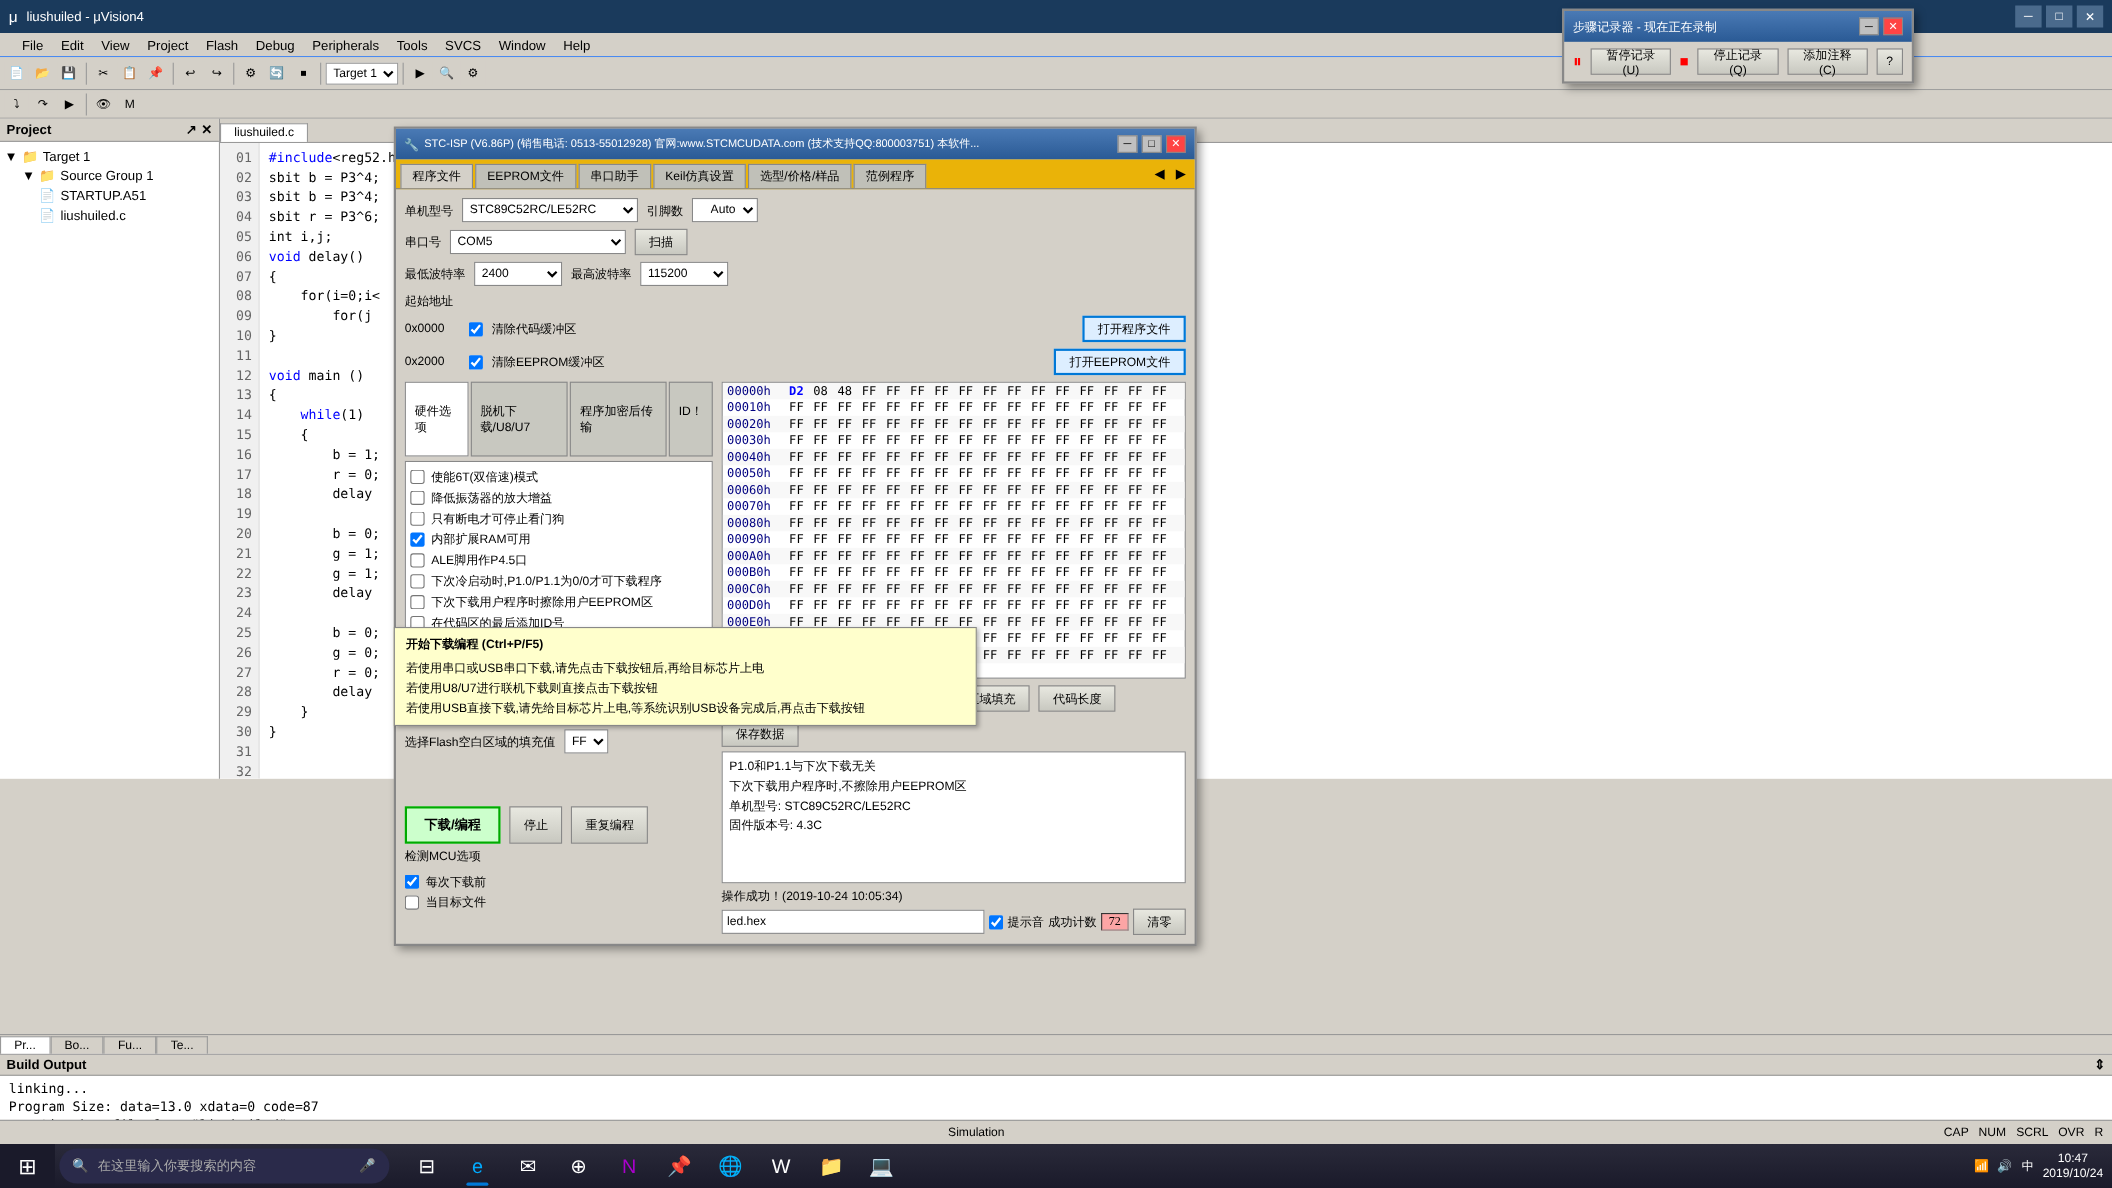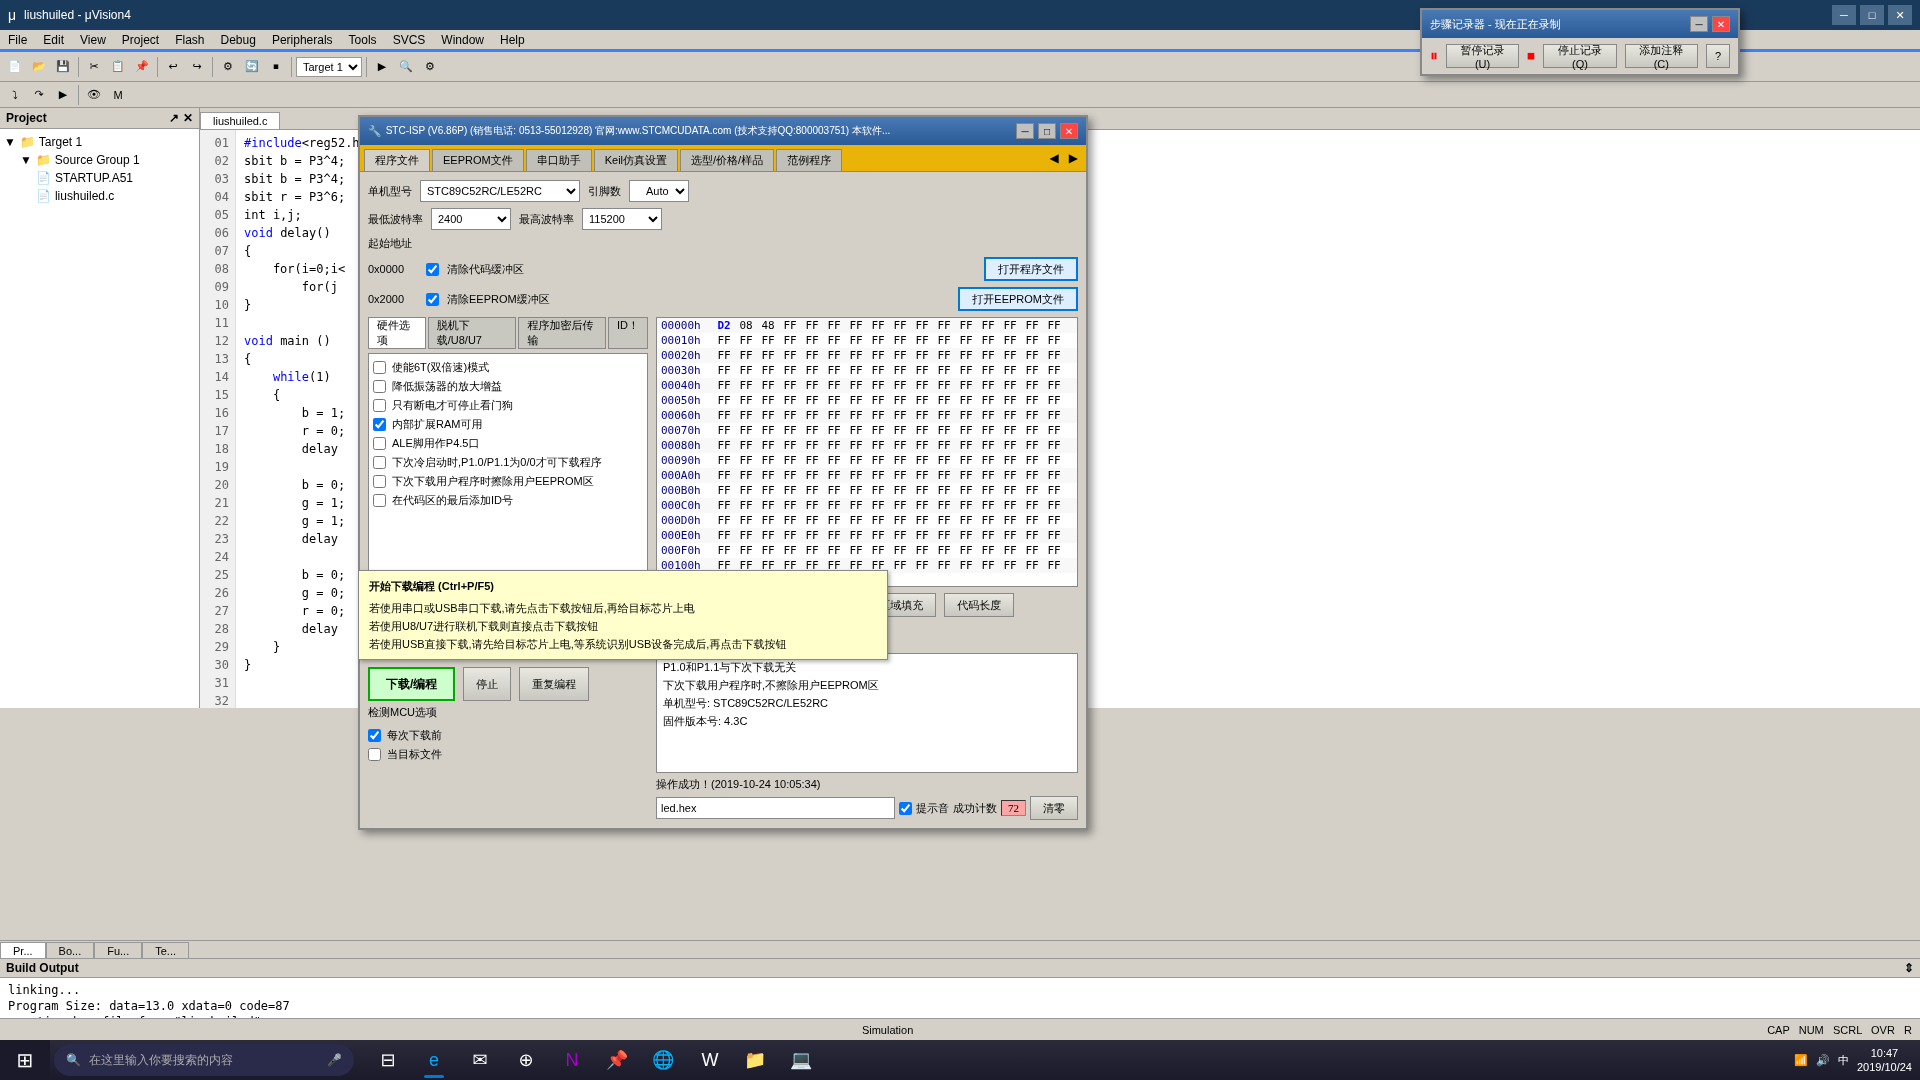"File" .menu-bar { border-bottom: 3px solid #3b82f6 -> 1px solid #3b82f6; padding: 0 0 -> 0 12px }
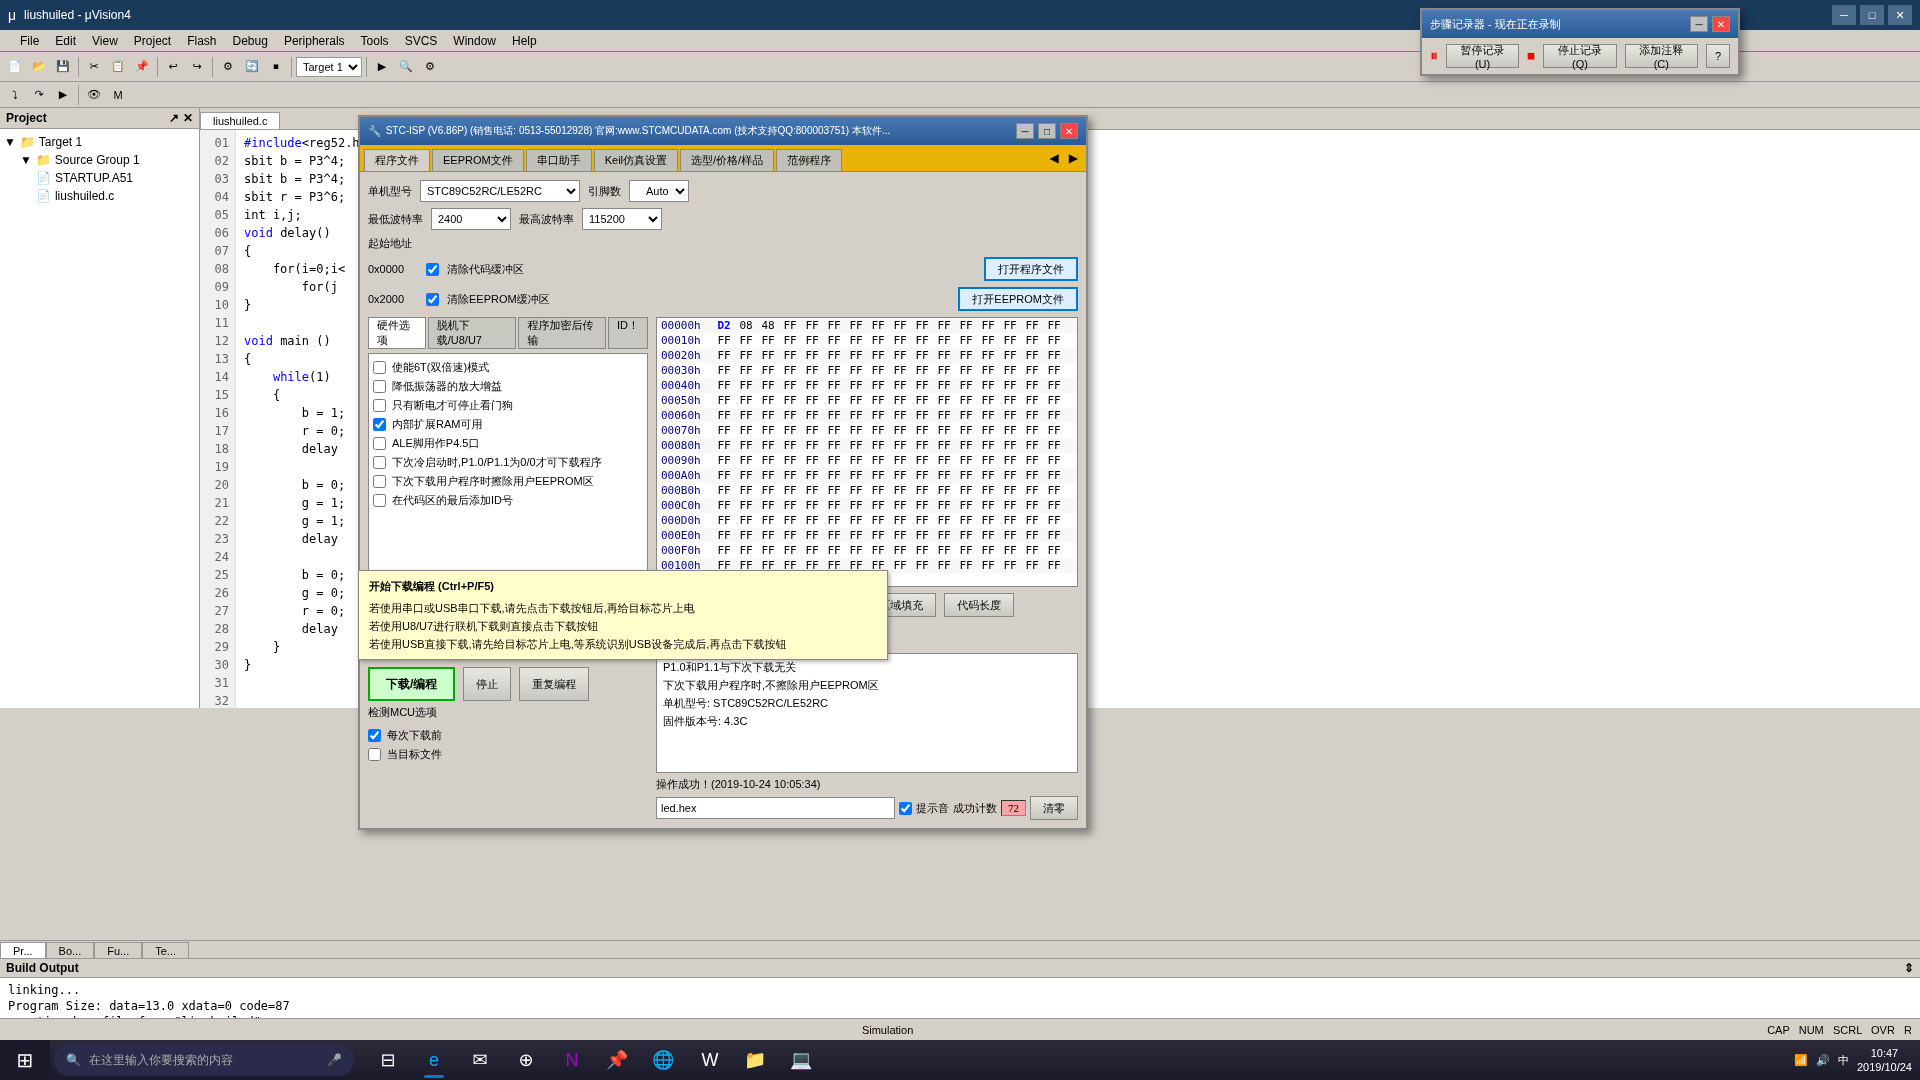"串口号" div.stc-row { html: none -> <div> <span>串口号</span> <select> <option>COM5</option> </select> <button>扫描</button> </div> }
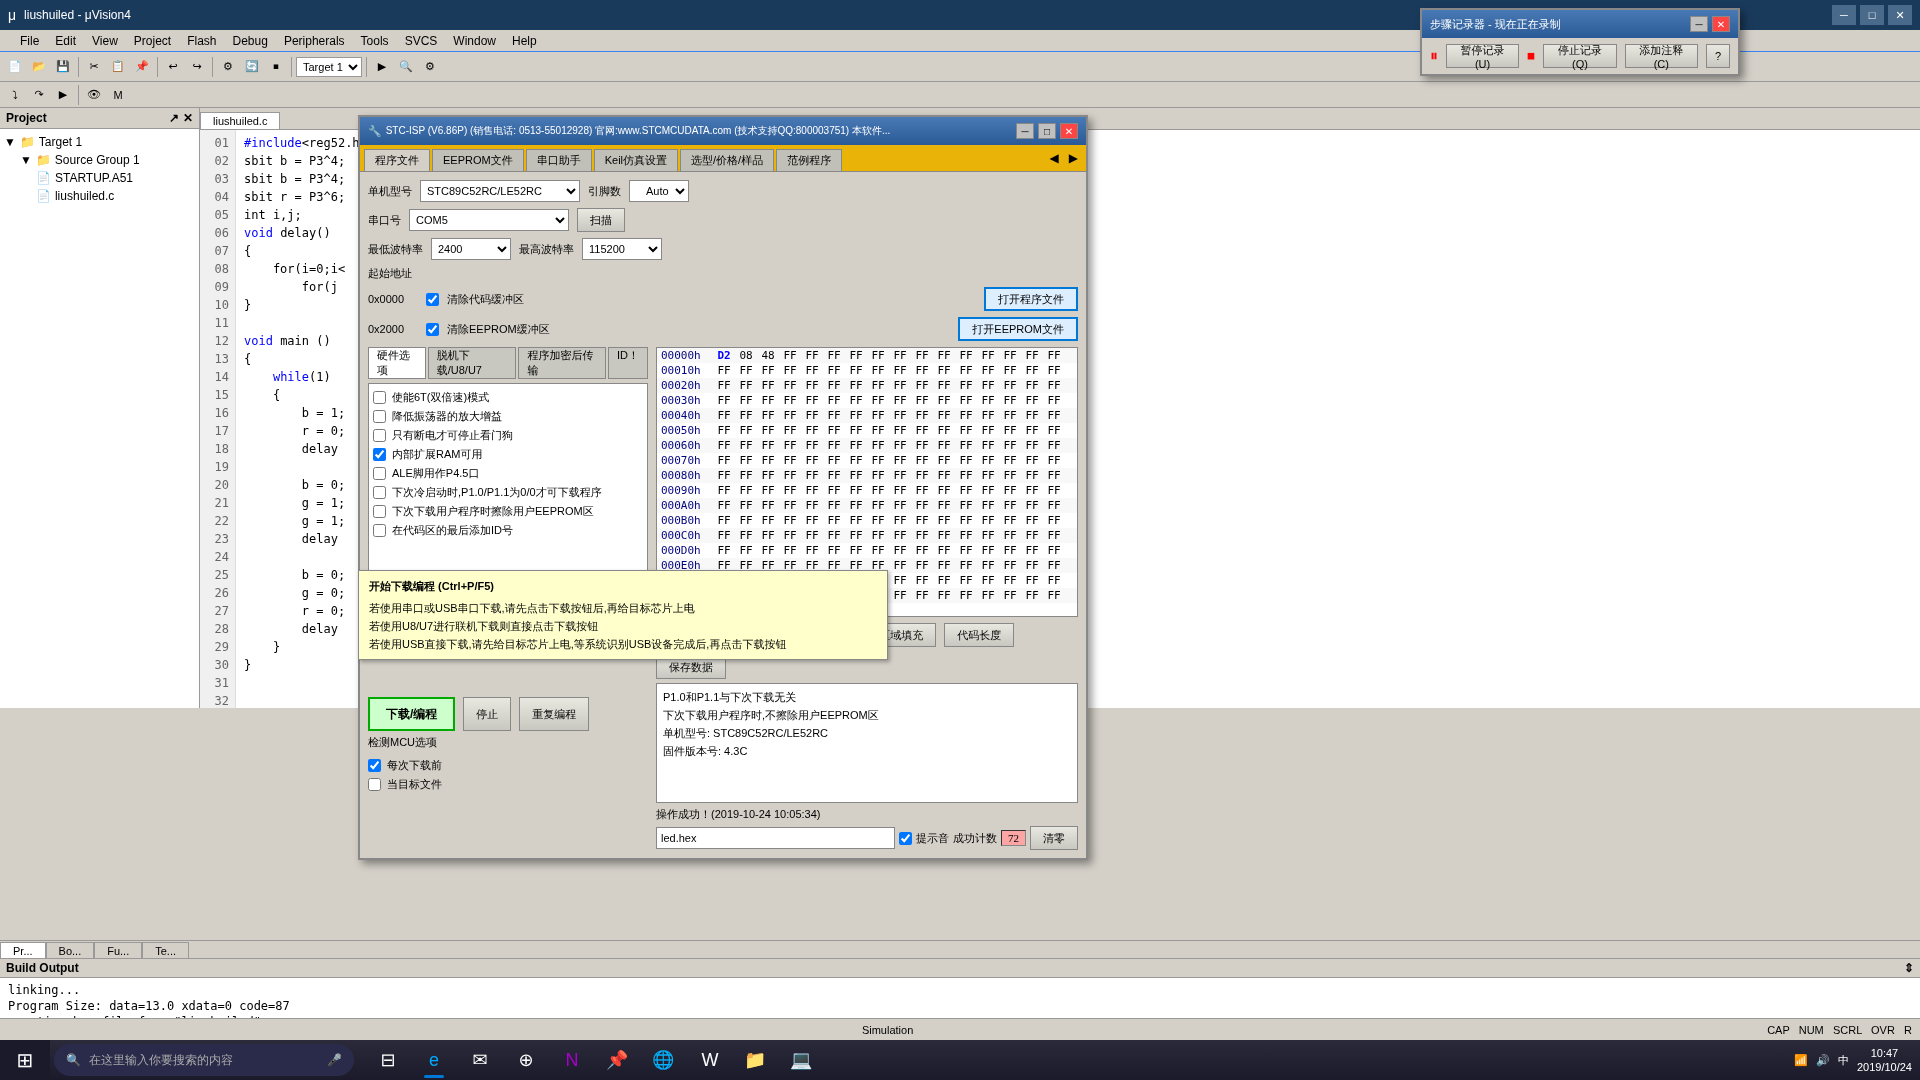"硬件选项" .stc-sub-tab { padding: 0 8px -> 18px 8px }
